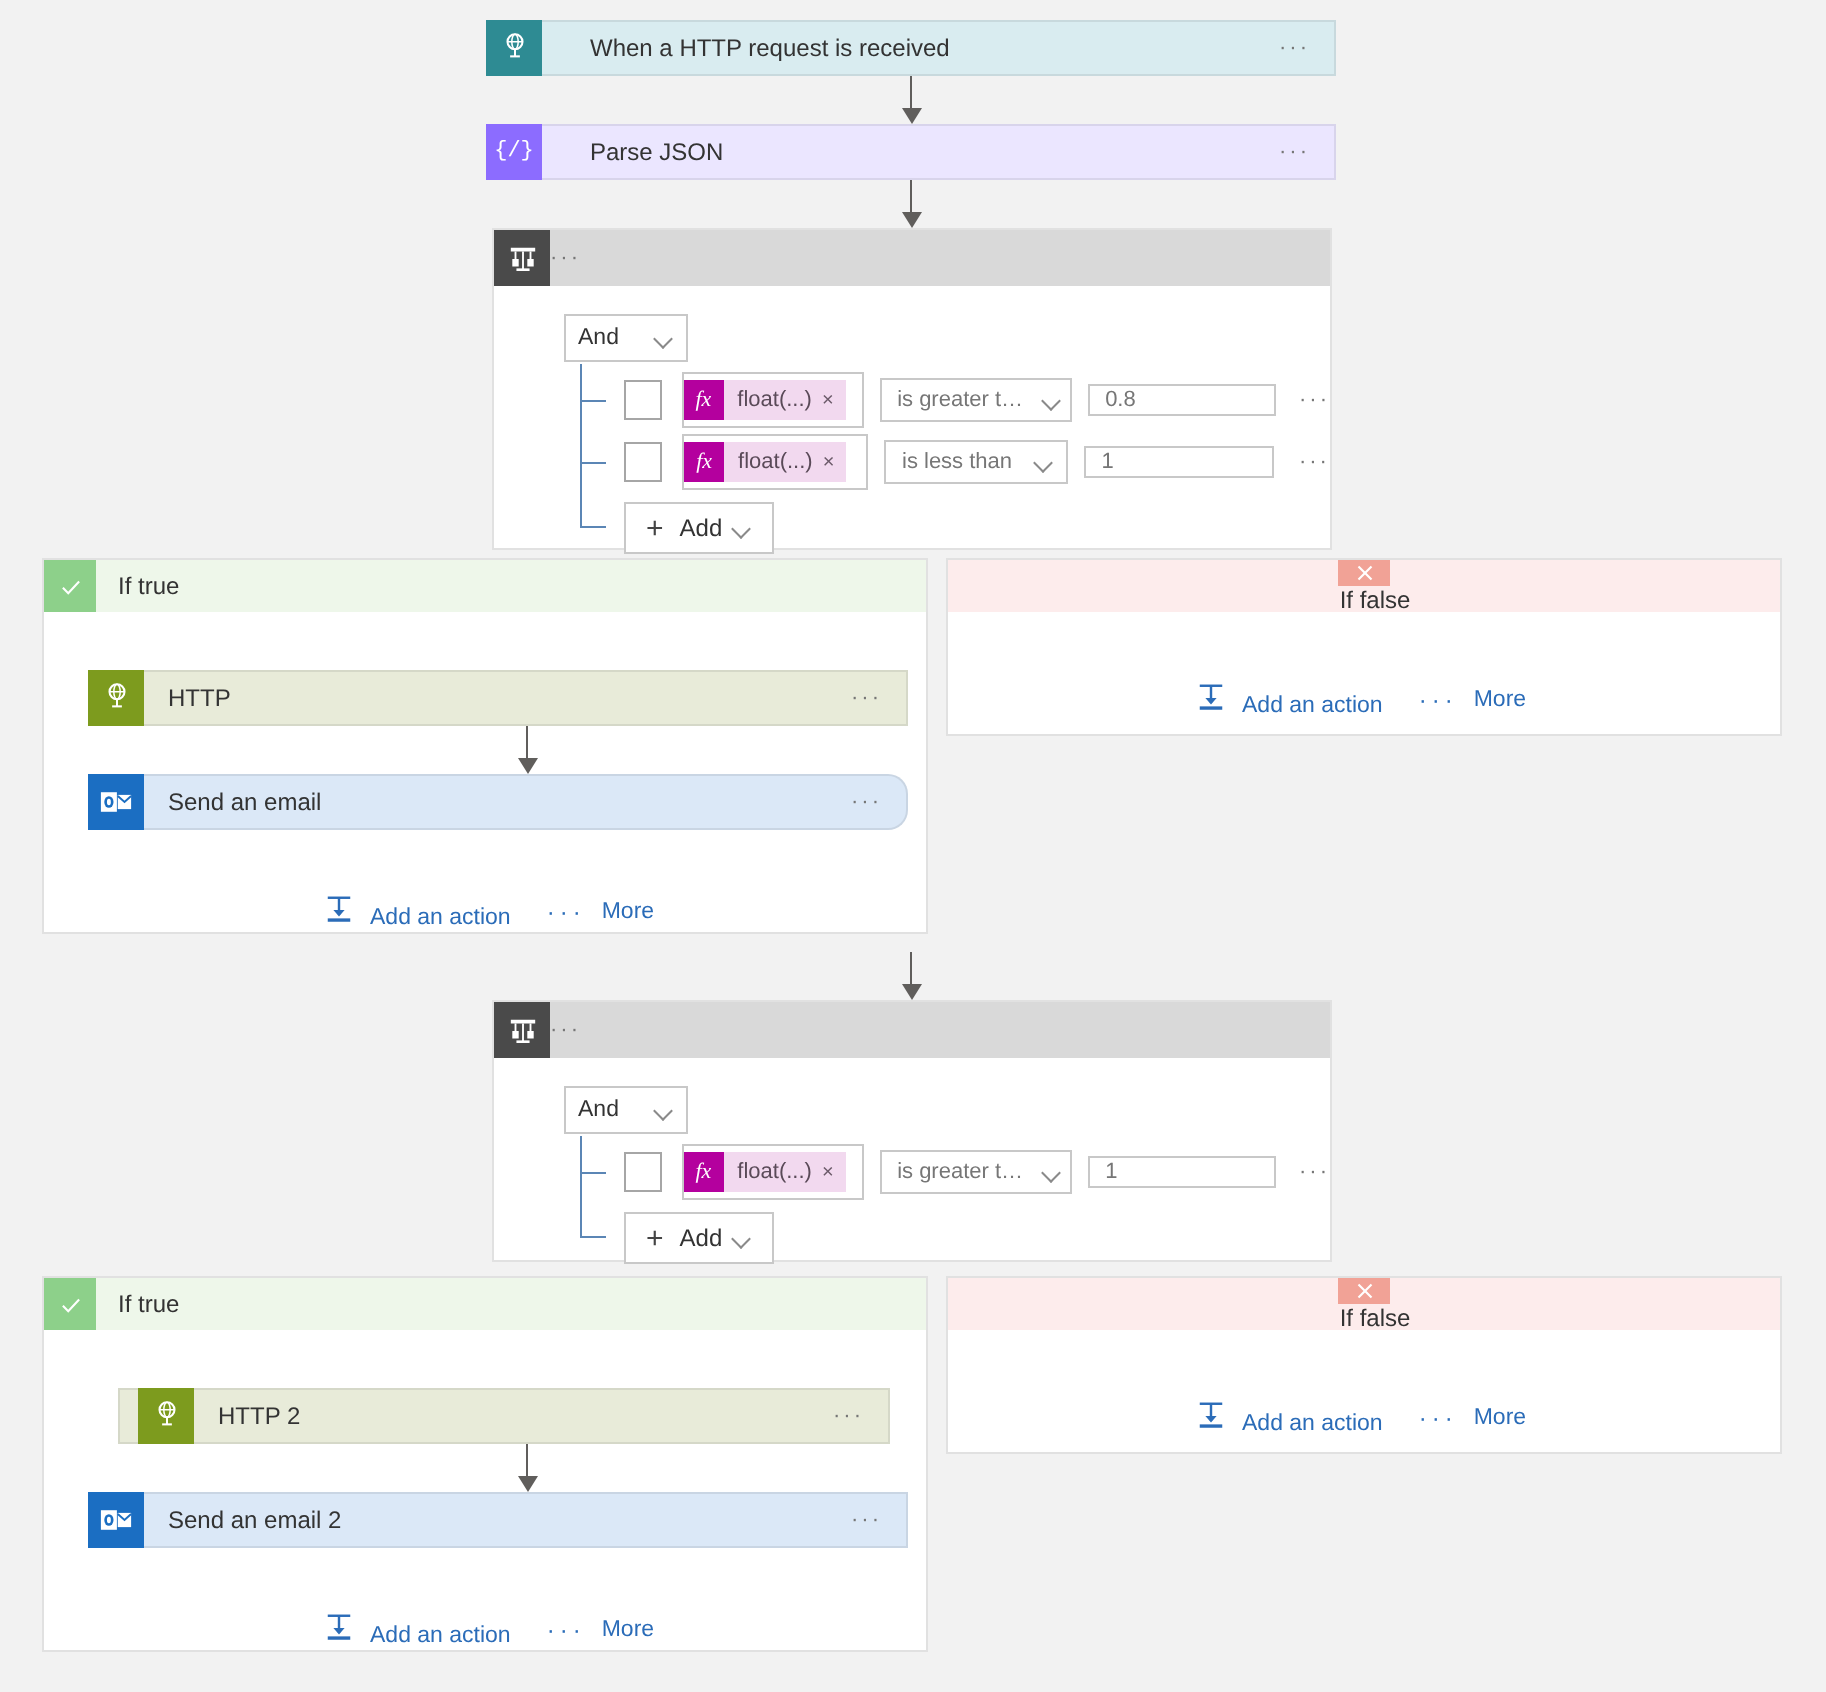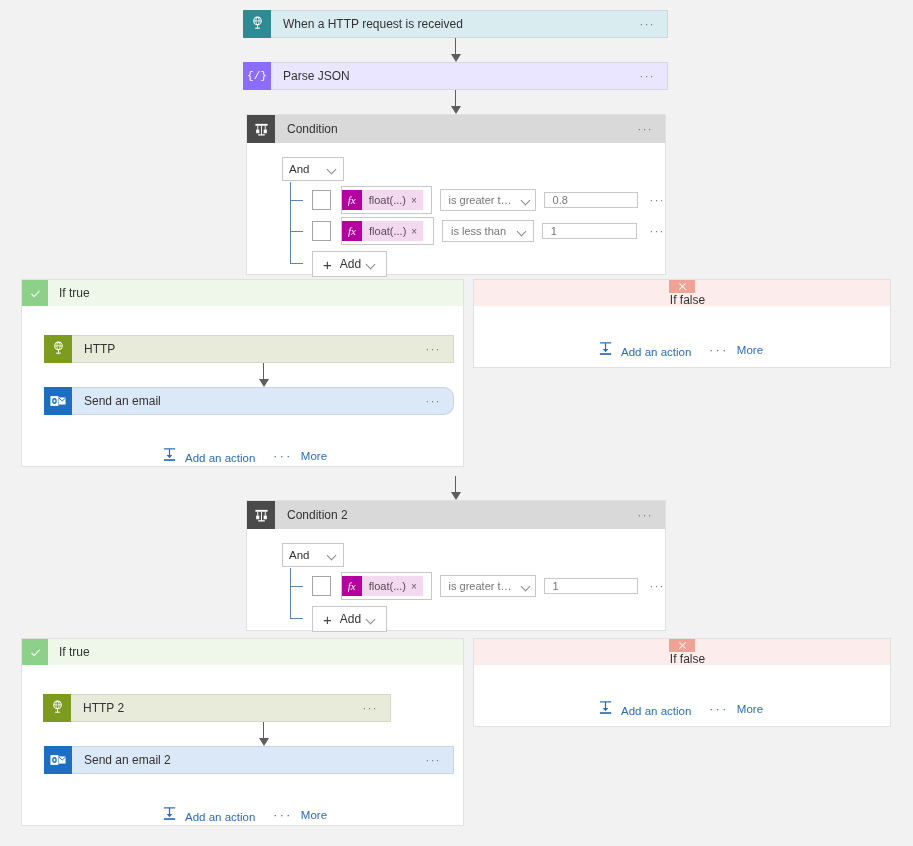"When a HTTP request is" .node { gap: none -> 12px }
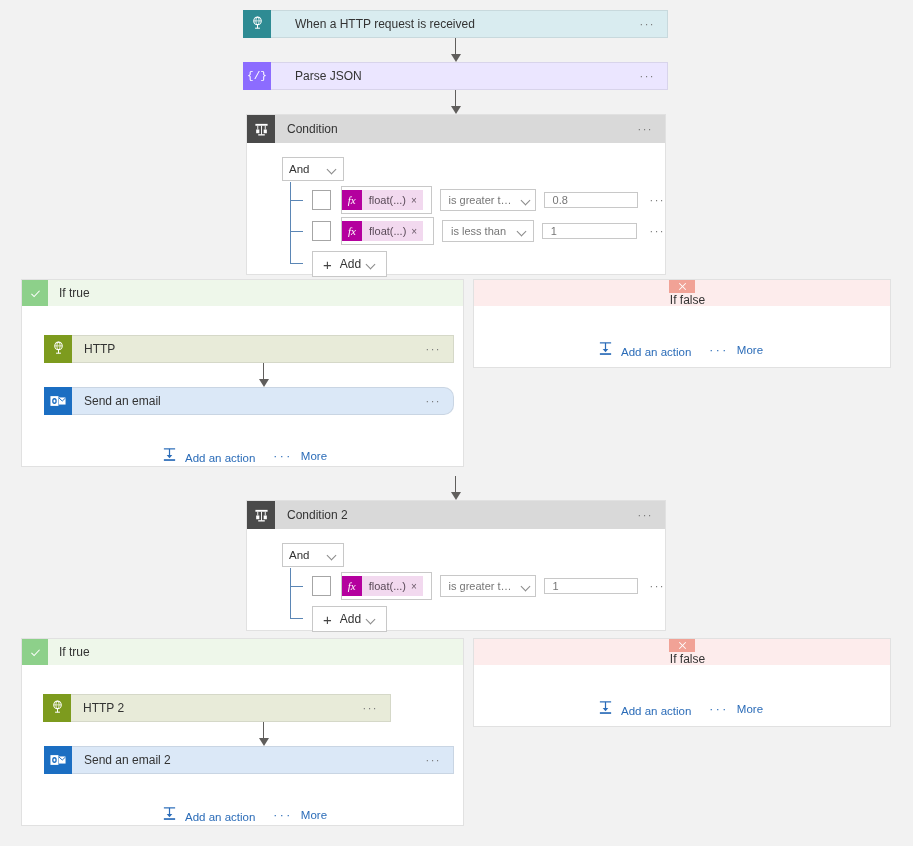"Condition" span.title { html: <span>Condition</span> -> none }
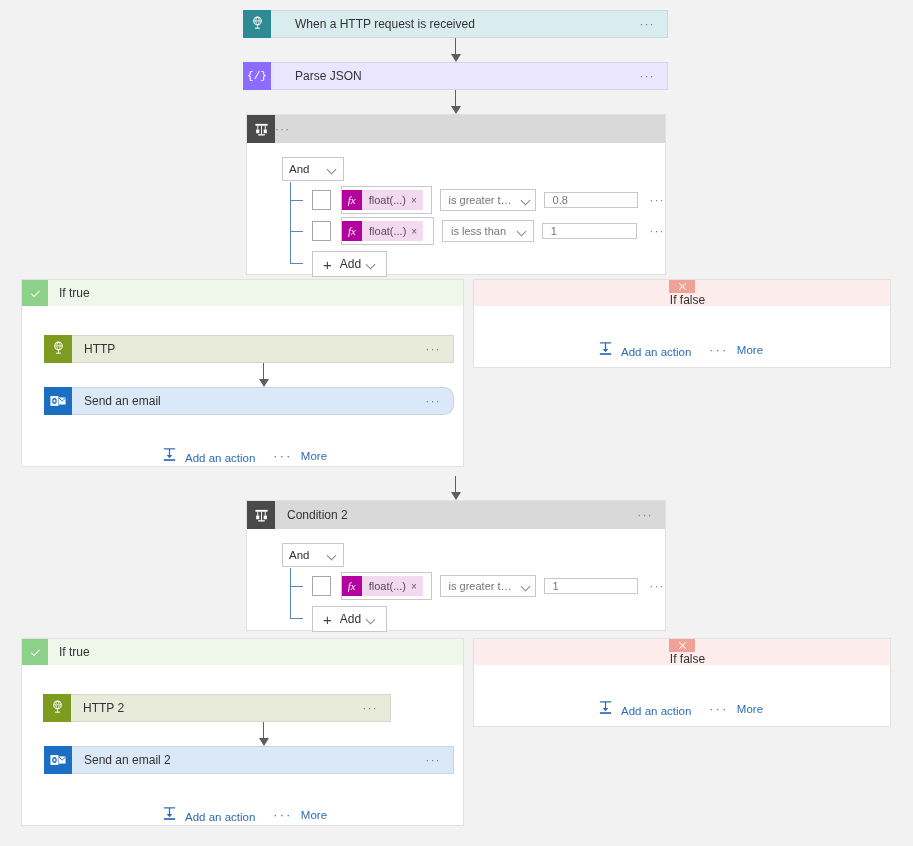"Condition 2" span.title { html: <span>Condition 2</span> -> none }
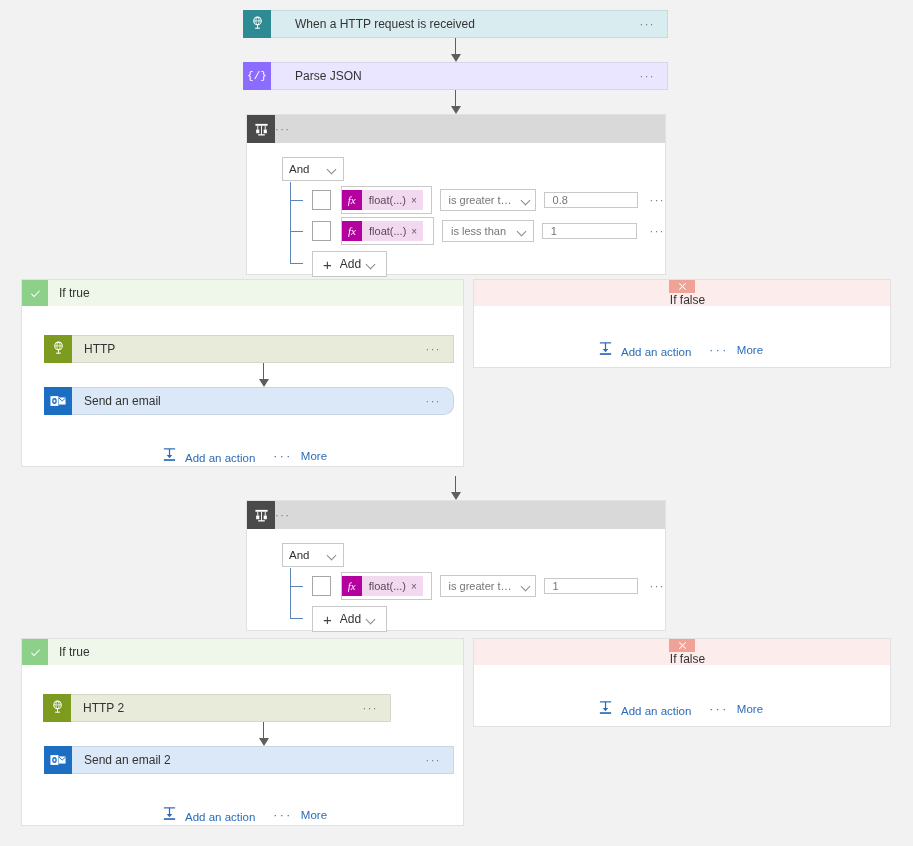"HTTP 2" div.card { left: 21px -> 37px; padding-left: none -> 10px; width: 348px -> 386px }
